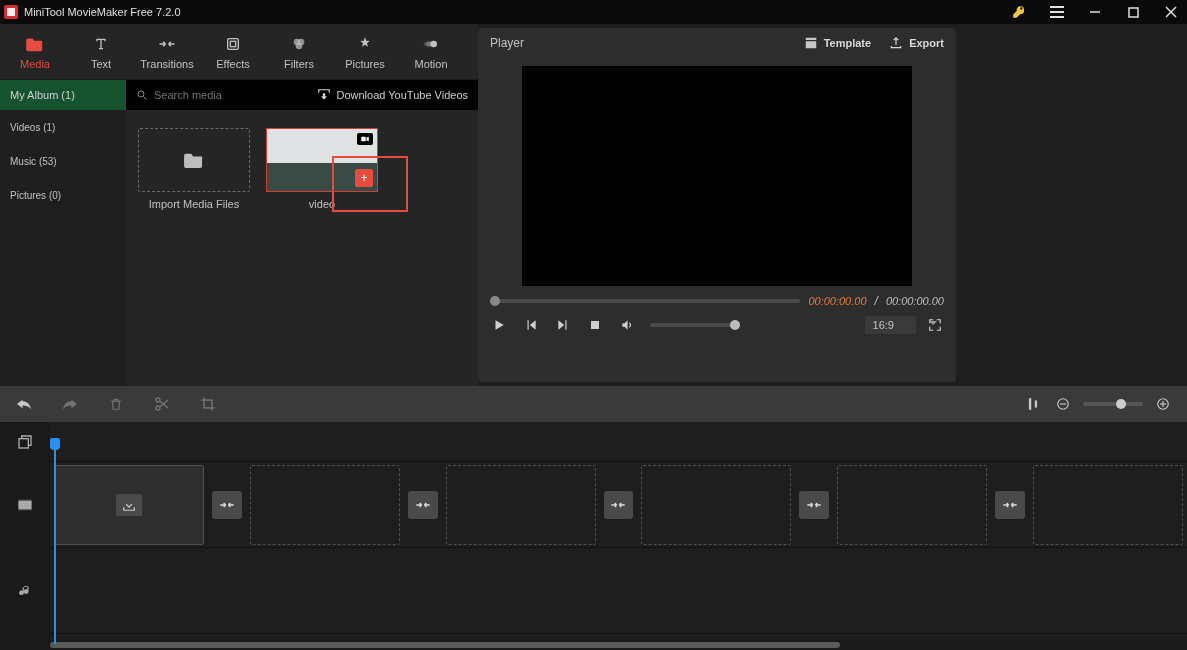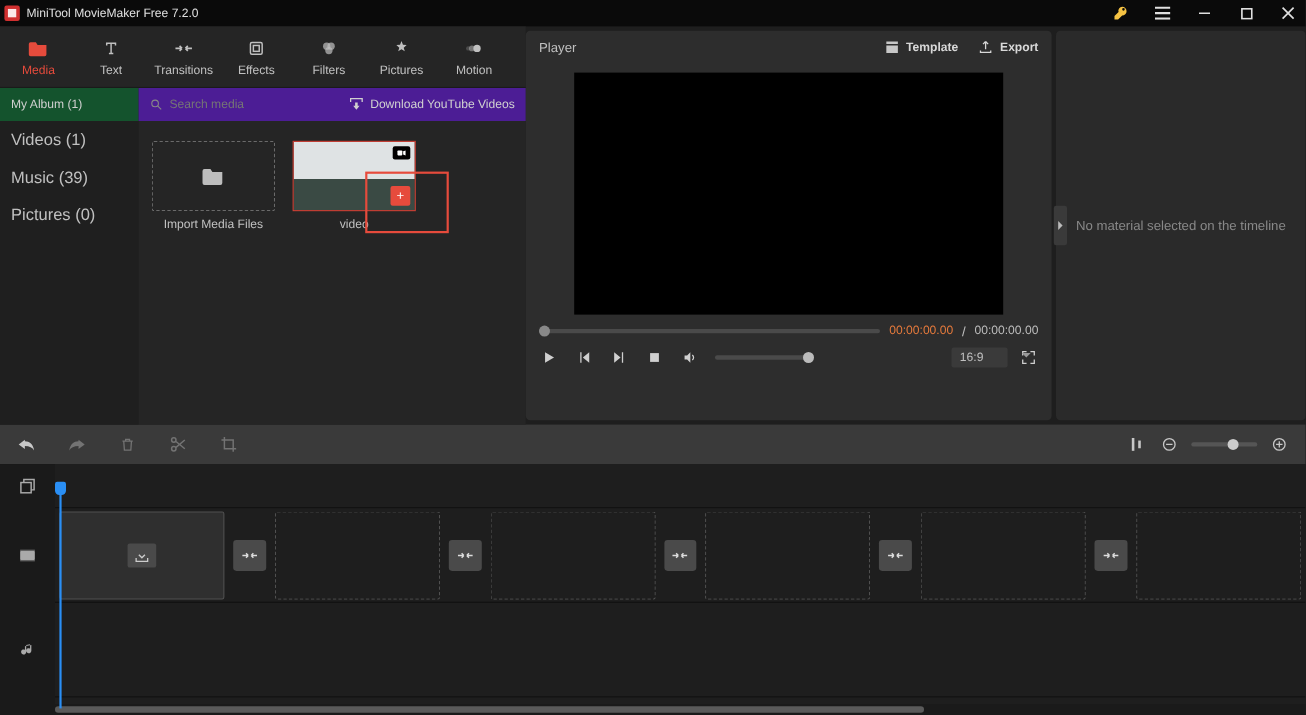"Search media" .media-top { background: #4c1d95 -> #000000 }
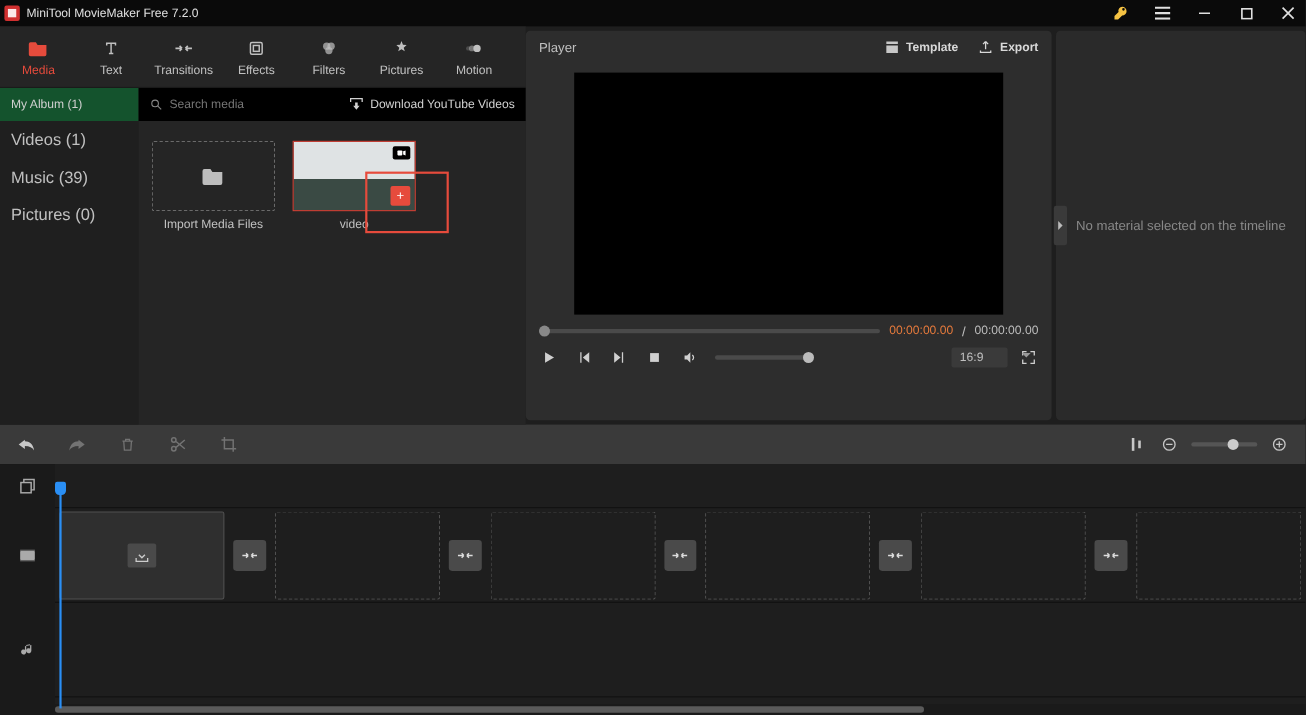"Videos (1)" .album-item { font-size: 15px -> 10px }
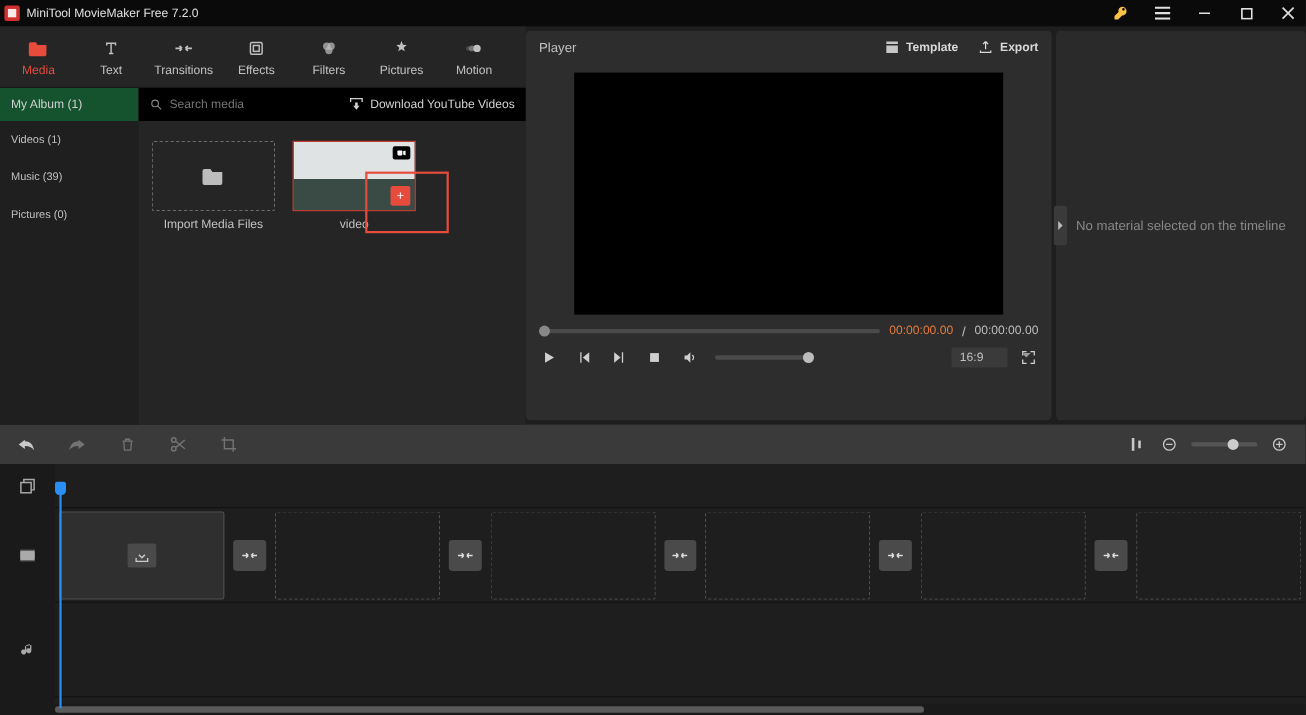"Music (39)" div.album-item { text: 39 -> 53 }
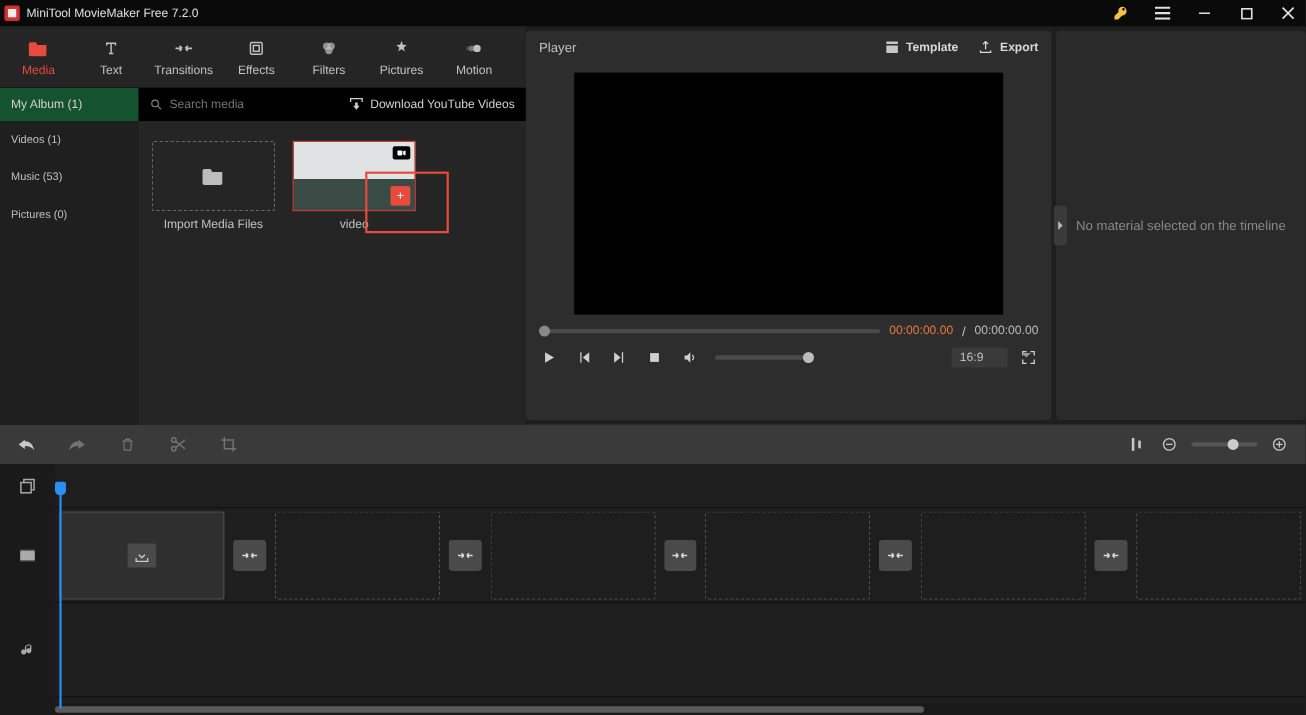"No material selected on the" div.right-panel { html: <div> <div> <svg> <path></path> </svg> </div> <span>No material selected on the timeline</span> </div> -> none }
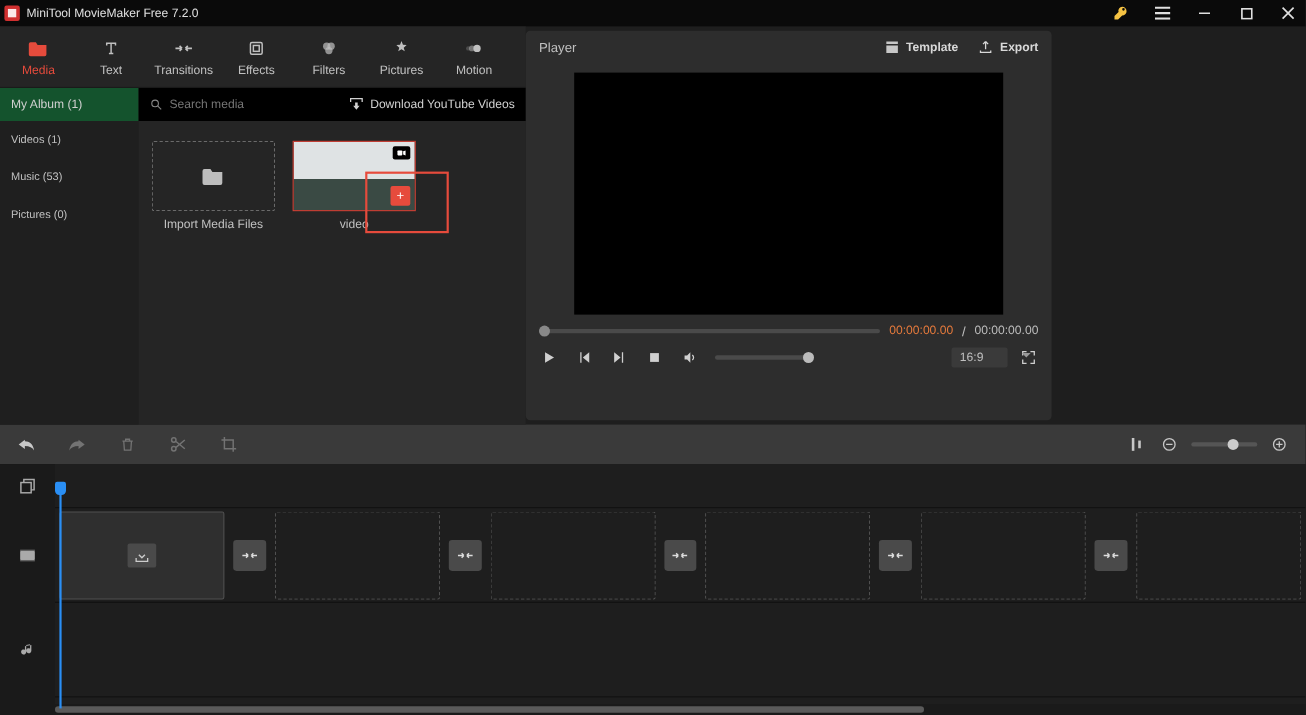"00:00:00.00" .scrub-row { font-style: none -> italic }
